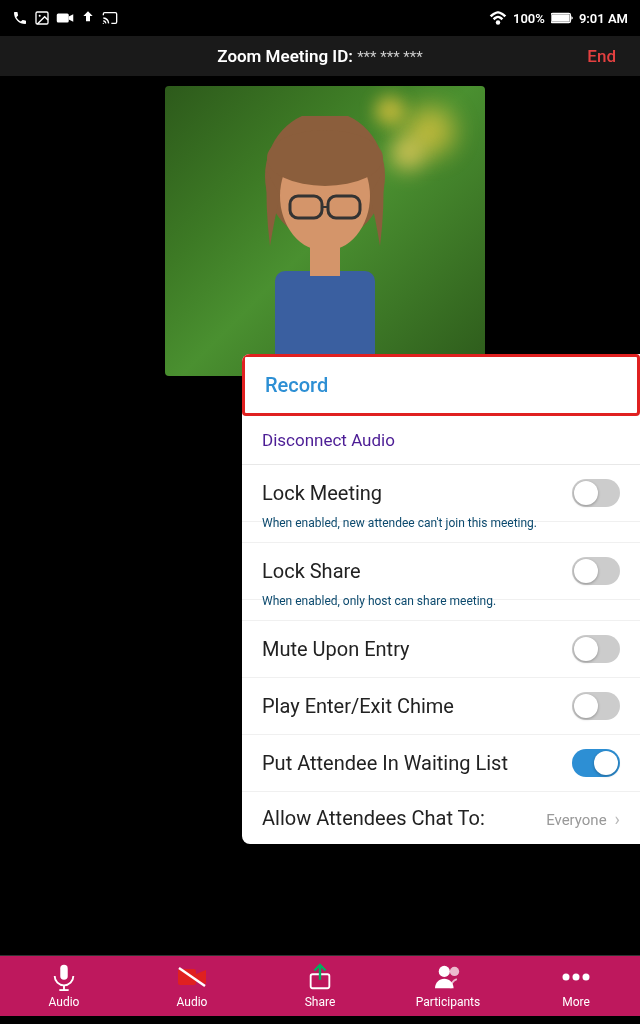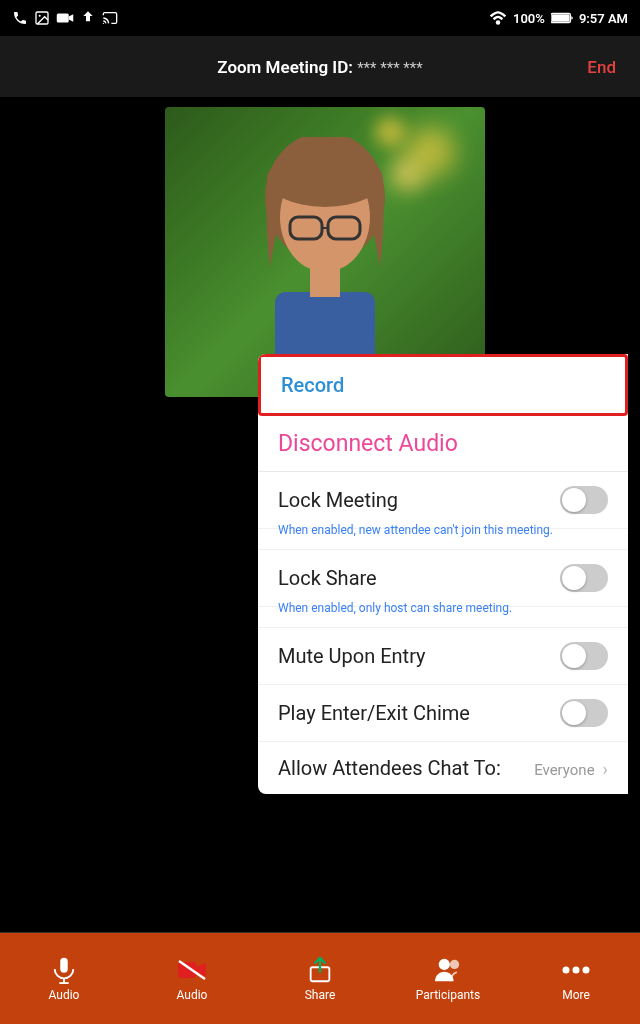"9:57 AM" span { text: 9:57 -> 9:01 }
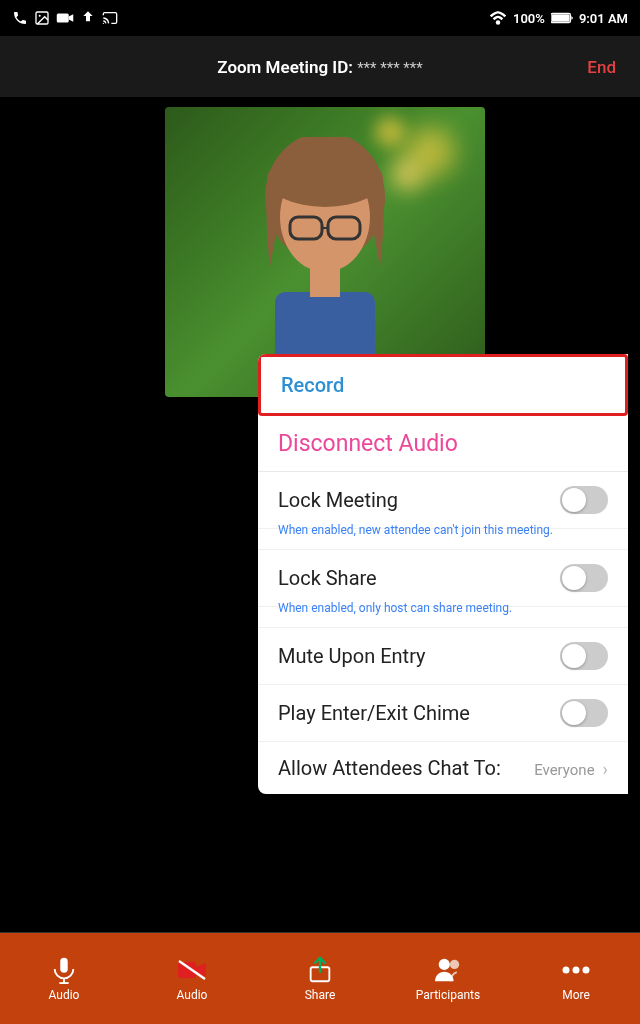"Zoom Meeting ID: *** ***" .header { height: 61px -> 40px }
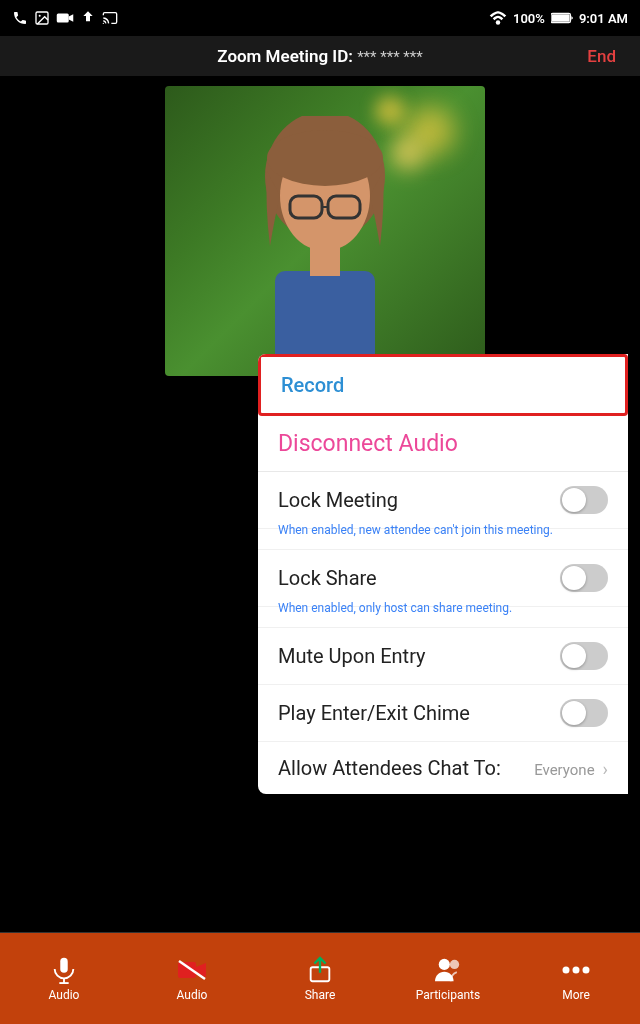"Record" .dropdown-menu { right: 12px -> 0; width: 370px -> 398px }
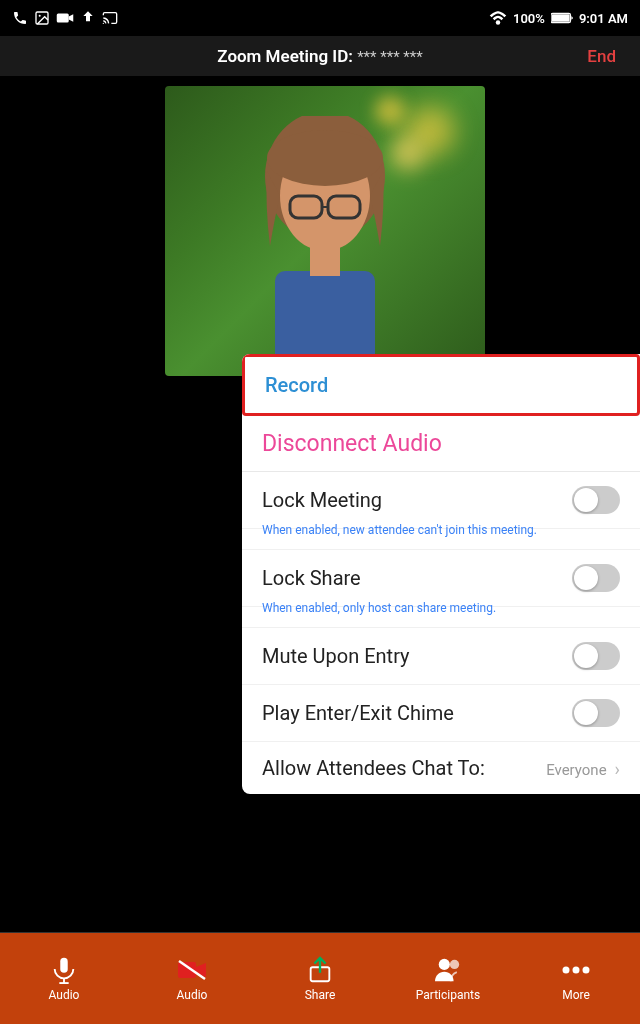"Disconnect Audio" .menu-item-disconnect span { color: #ec4899 -> #4c1d95; font-size: 23px -> 17px }
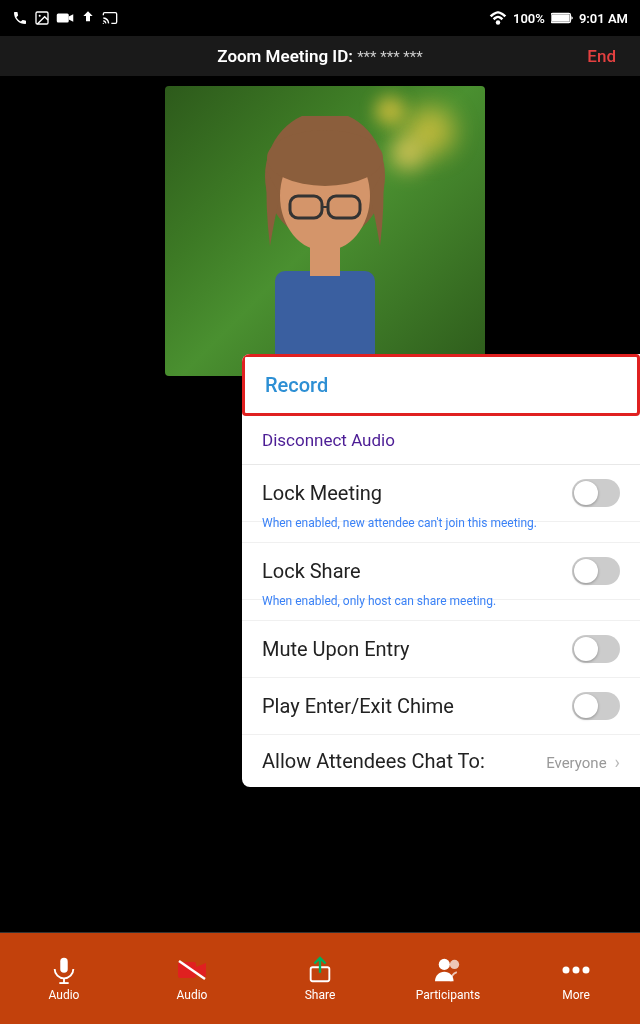"When enabled, new attendee can't" .menu-item-sub { color: #3b82f6 -> #0c4a6e }
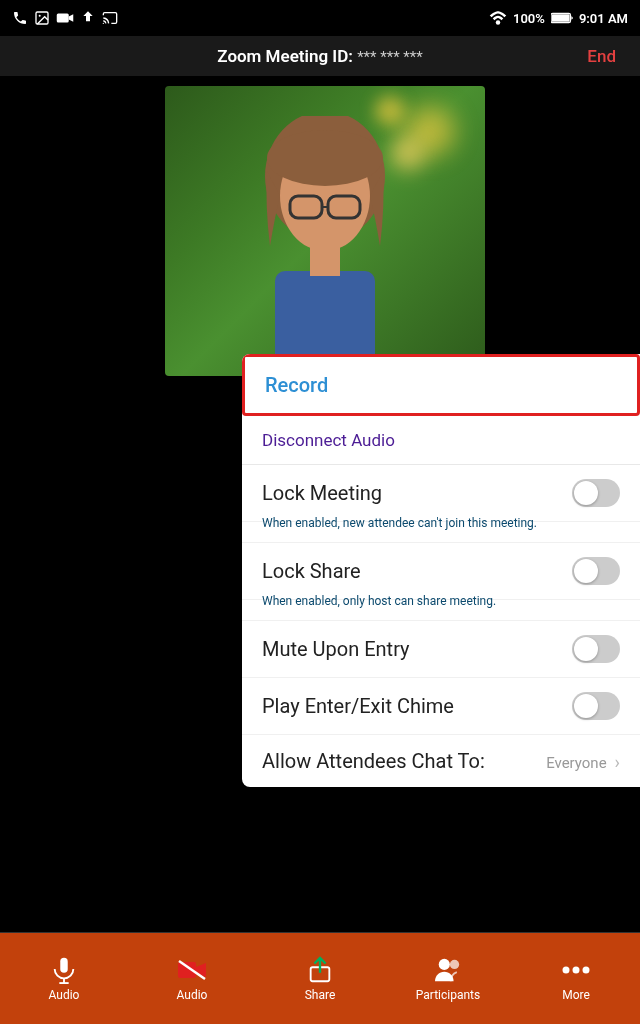"Put Attendee In Waiting List" div.menu-item { html: none -> <div> <span>Put Attendee In Waiting List</span> <div></div> </div> }
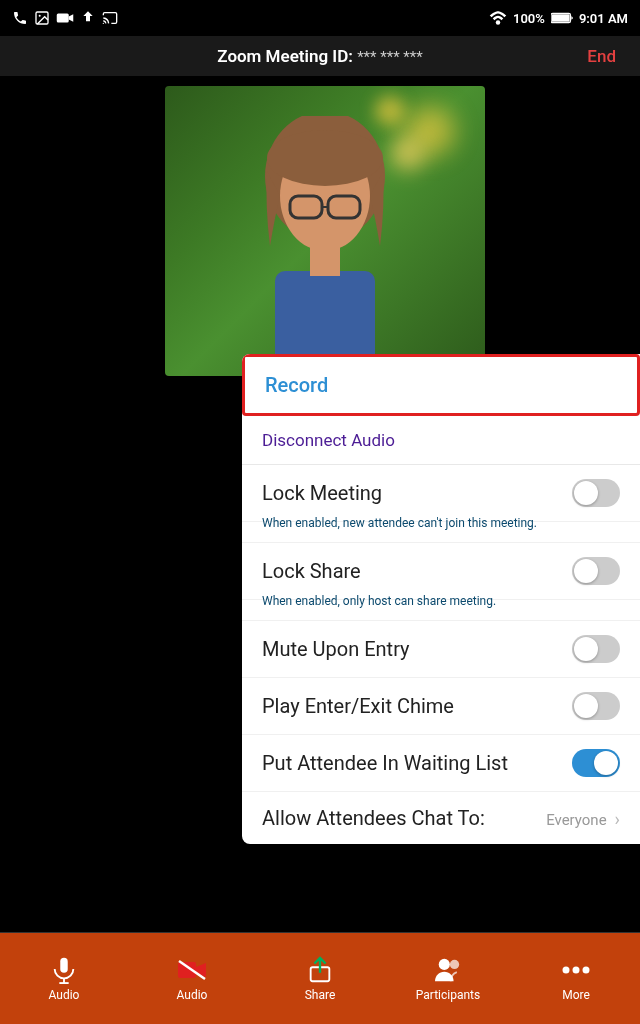"Audio" .toolbar { background: #c2410c -> #be185d; bottom: 0 -> 8px; height: 92px -> 61px }
